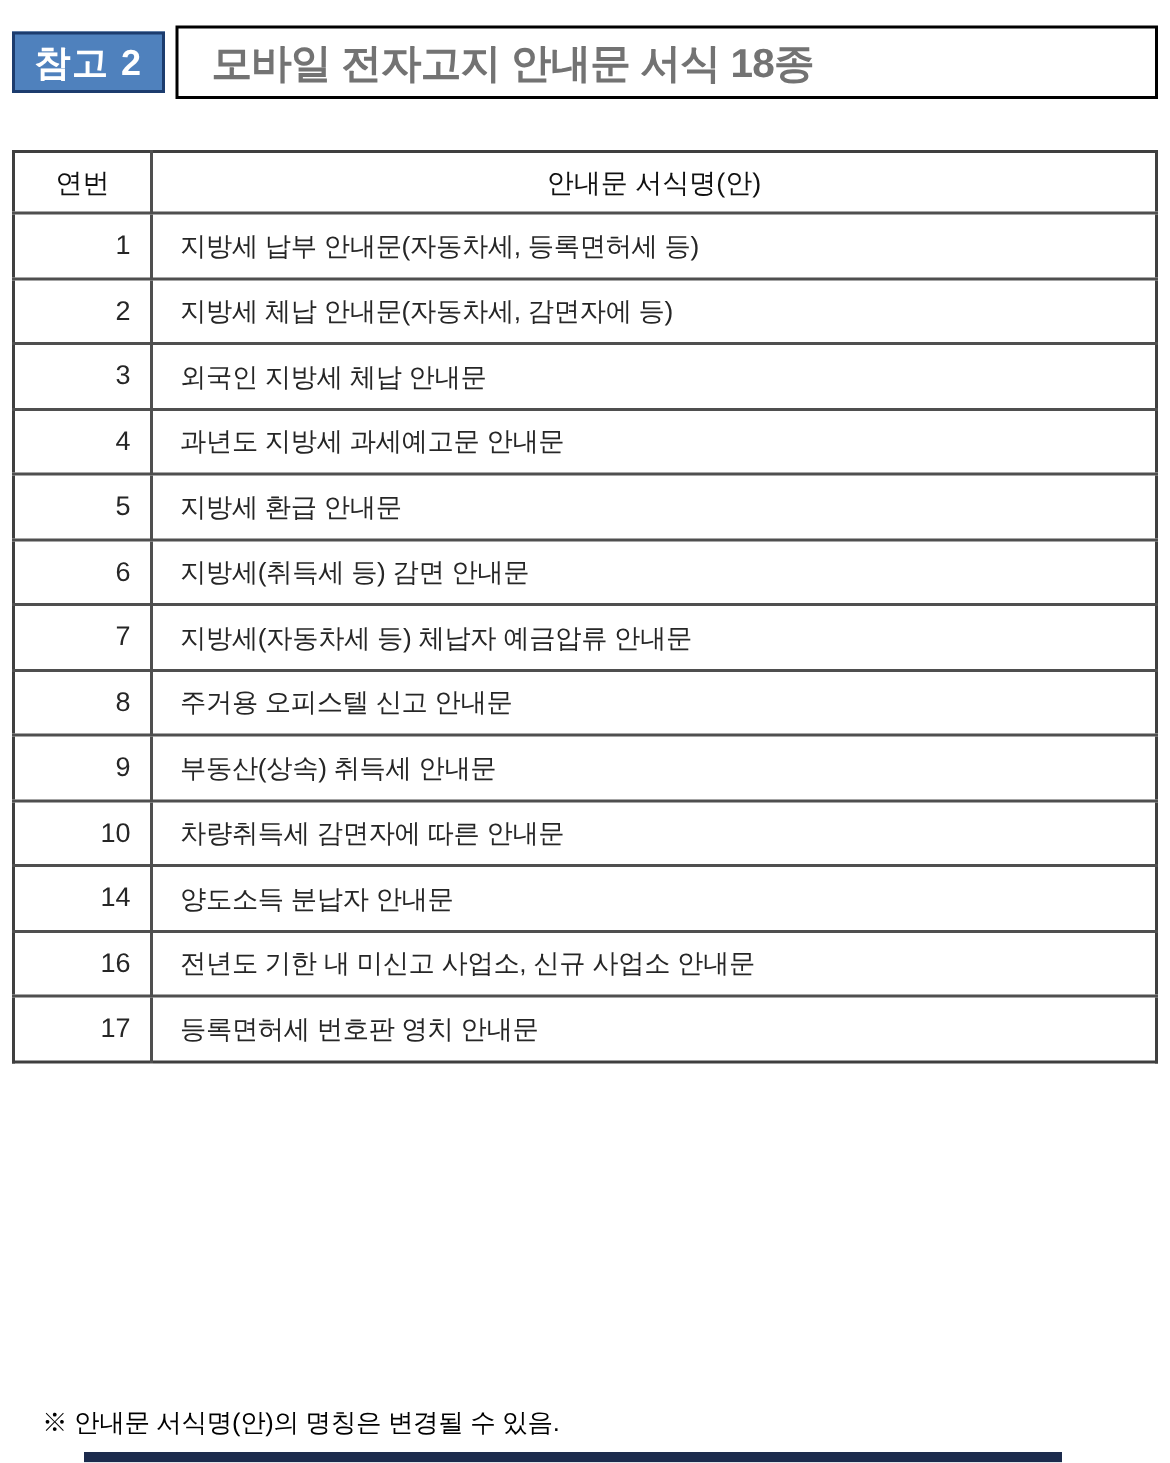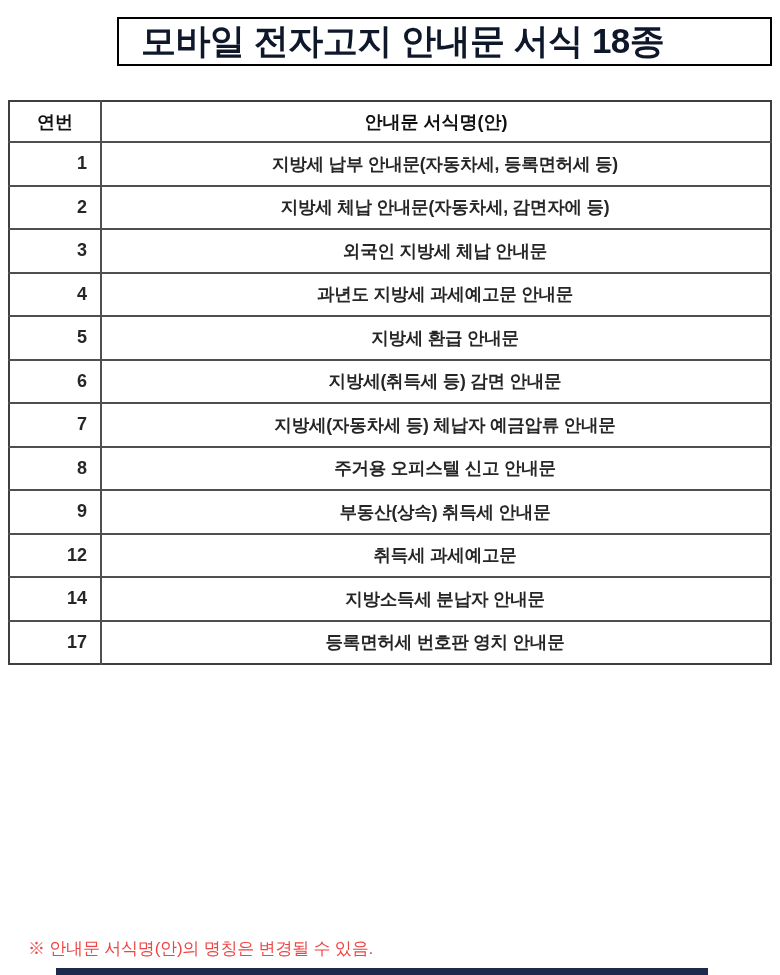"참고 2" div.badge { html: none -> <div> <span>참고 2</span> </div> }
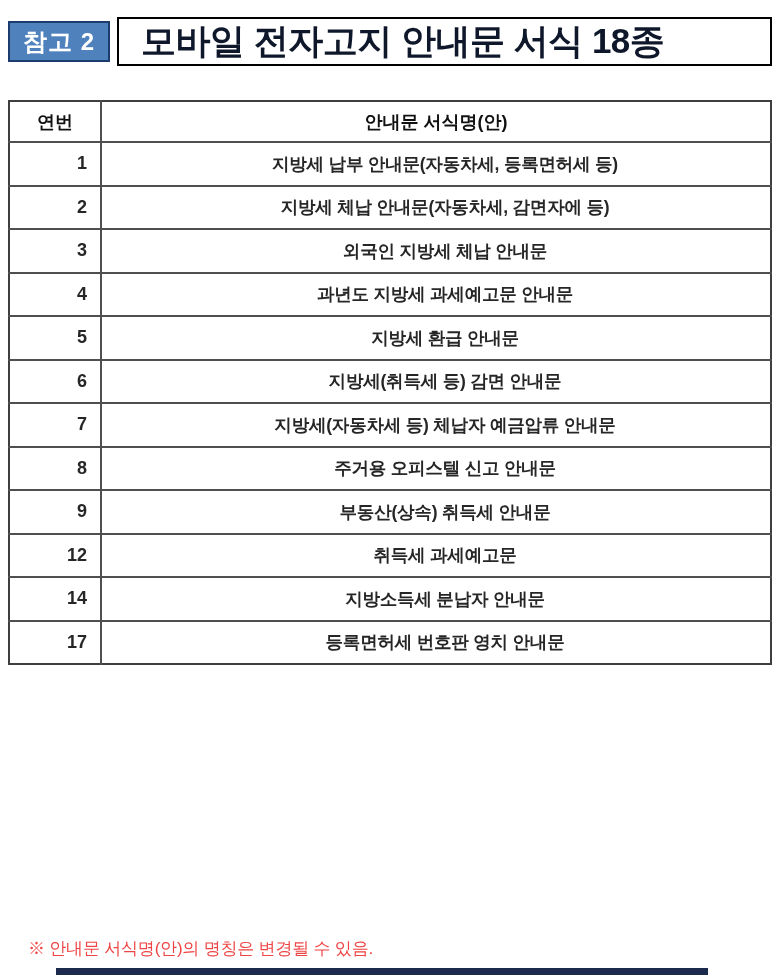"모바일 전자고지 안내문 서식 18종" .title-text { color: #0f172a -> #737373; font-size: 35px -> 27px }
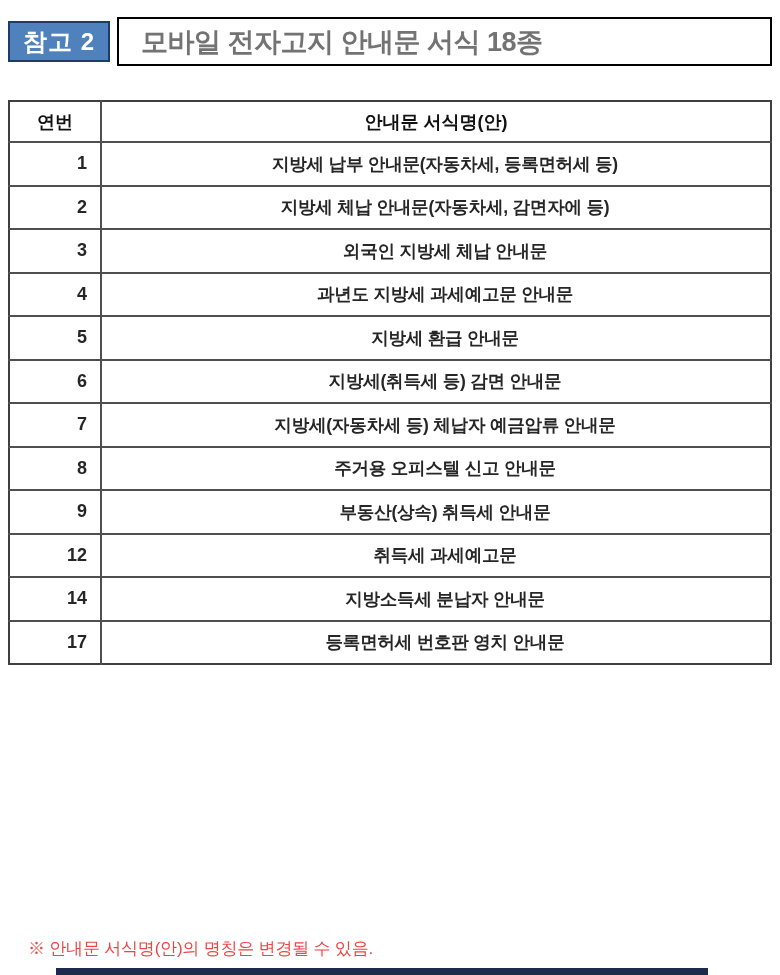"연번" table.form-table th, table.form-table td { font-weight: bold -> normal }
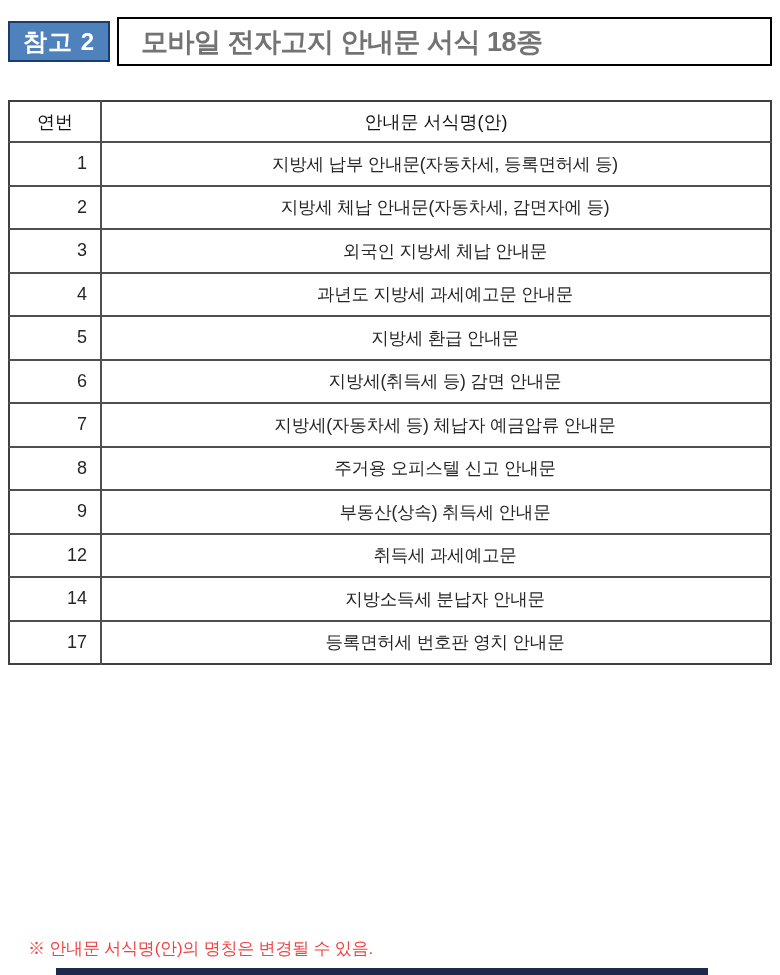"지방세 납부 안내문(자동차세, 등록면허세 등)" td.c-name { text-align: center -> left }
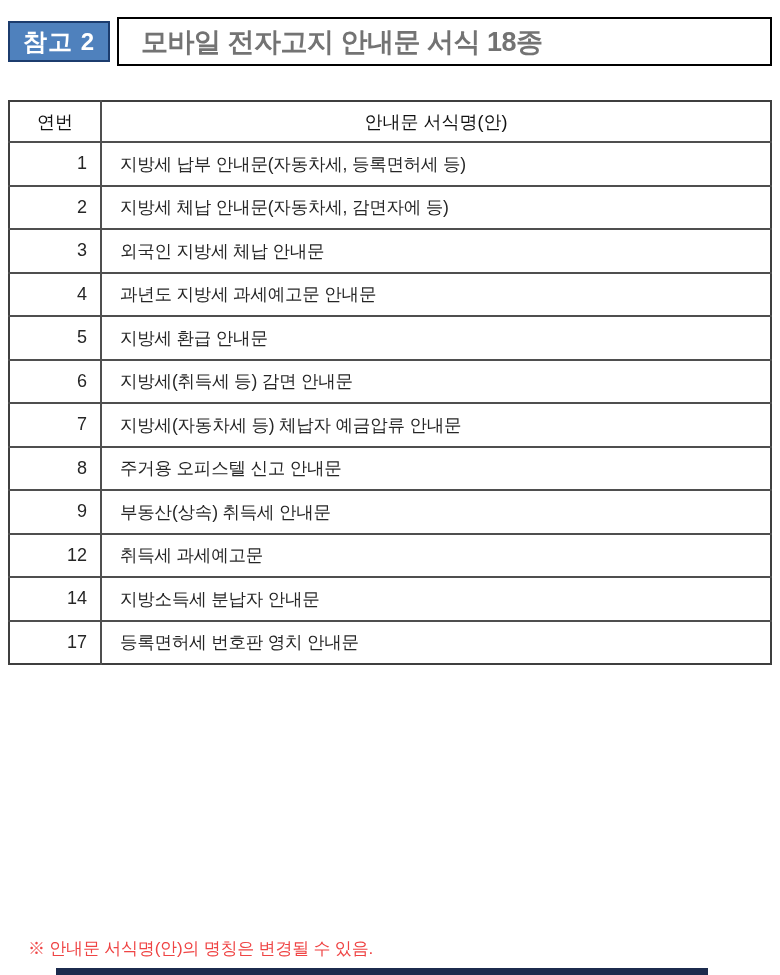"10" tr { html: none -> <tr> <td>10</td> <td>차량취득세 감면자에 따른 안내문</td> </tr> }
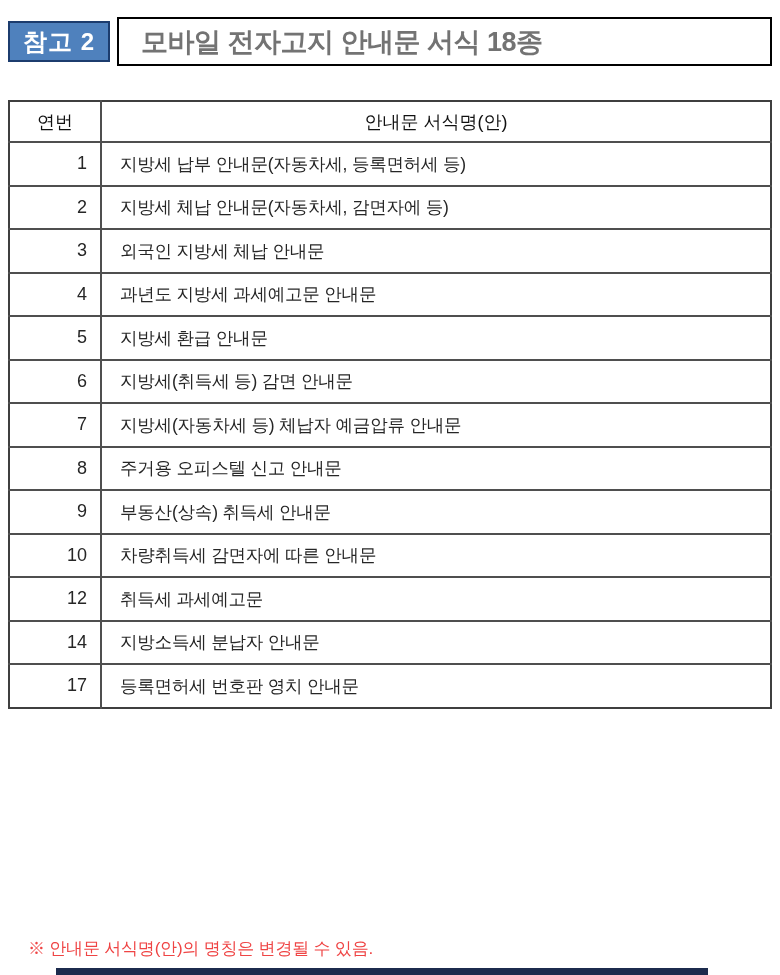"12" tr { html: <tr> <td>12</td> <td>취득세 과세예고문</td> </tr> -> none }
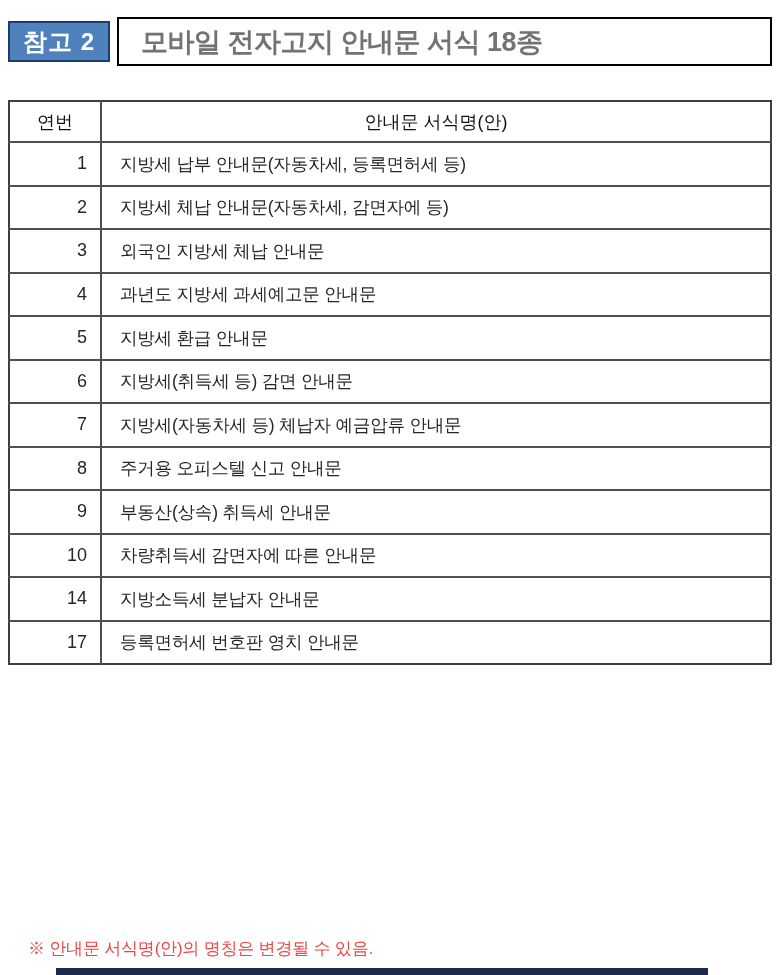"지방소득세 분납자 안내문" td.c-name { text: 지방소득세 -> 양도소득 }
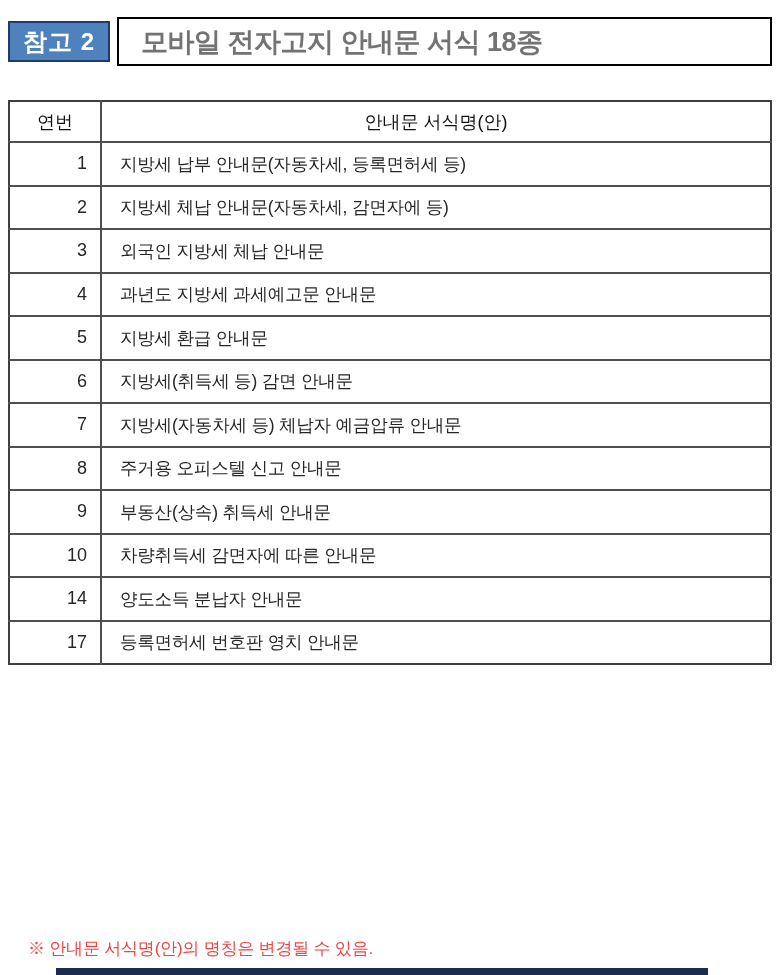"16" tr { html: none -> <tr> <td>16</td> <td>전년도 기한 내 미신고 사업소, 신규 사업소 안내문</td> </tr> }
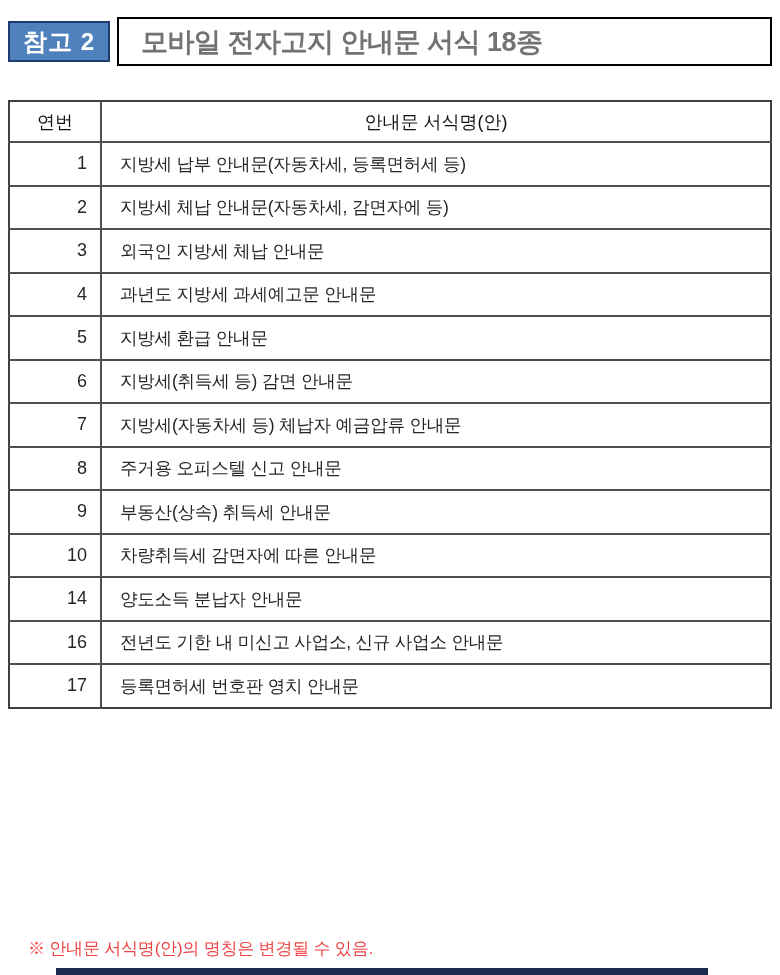"※ 안내문 서식명(안)의 명칭은 변경될" .footnote { color: #ef4444 -> #000000 }
